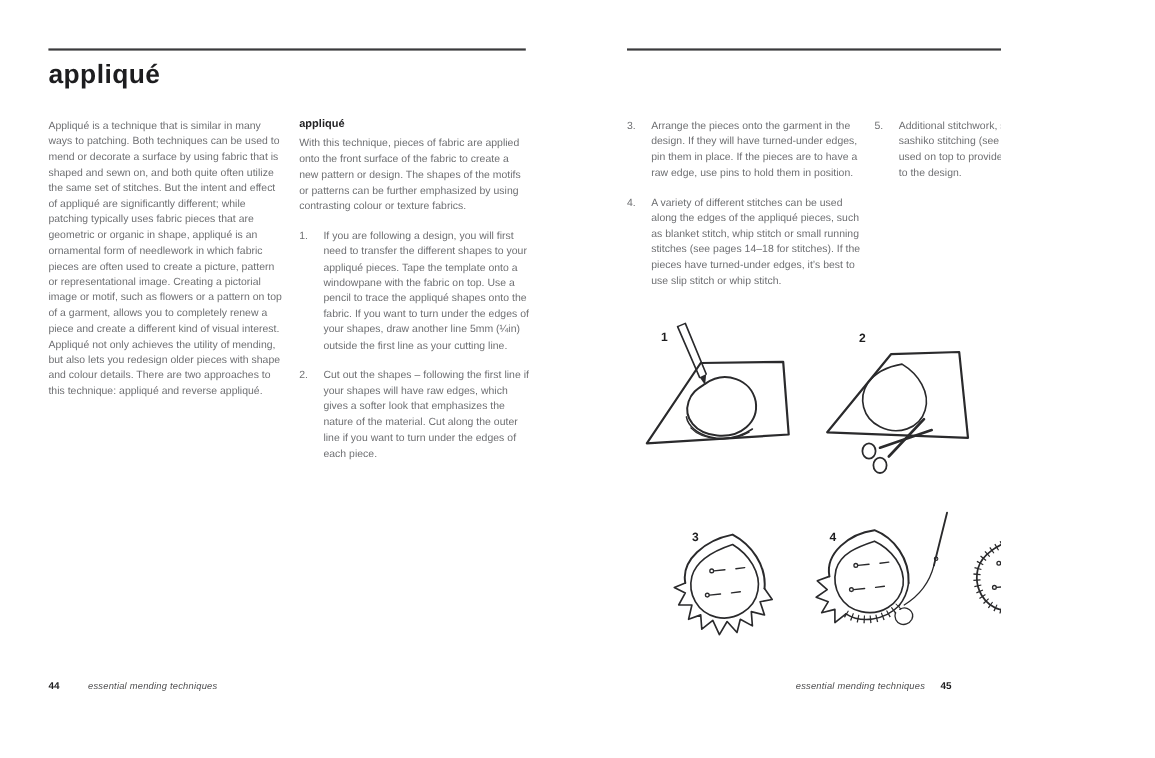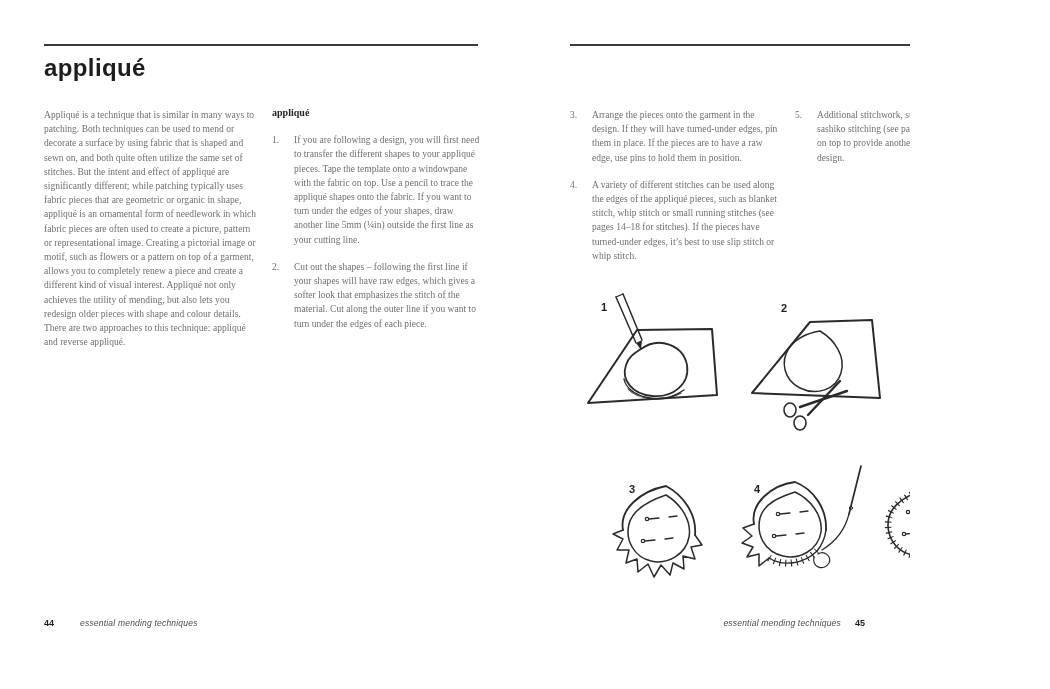"Appliqué is a technique that" .col { font-family: Liberation Serif, serif -> none }
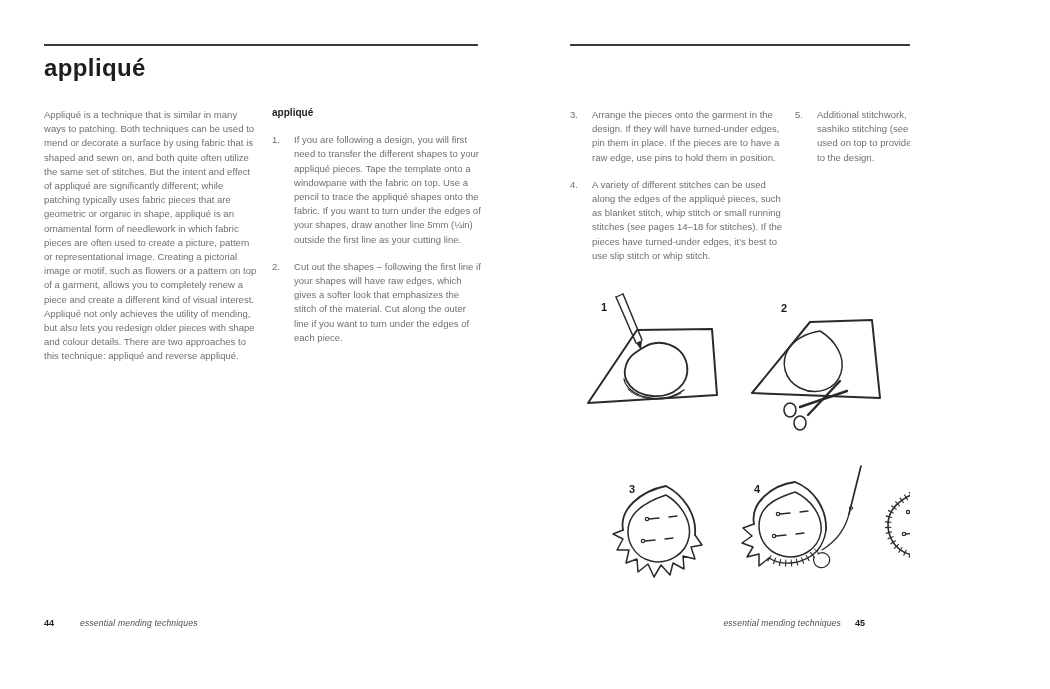"With this technique, pieces of" p.desc { html: none -> <p>With this technique, pieces of fabric are applied onto the front surface of the fabric to create a new pattern or design. The shapes of the motifs or patterns can be further emphasized by using contrasting colour or texture fabrics.</p> }
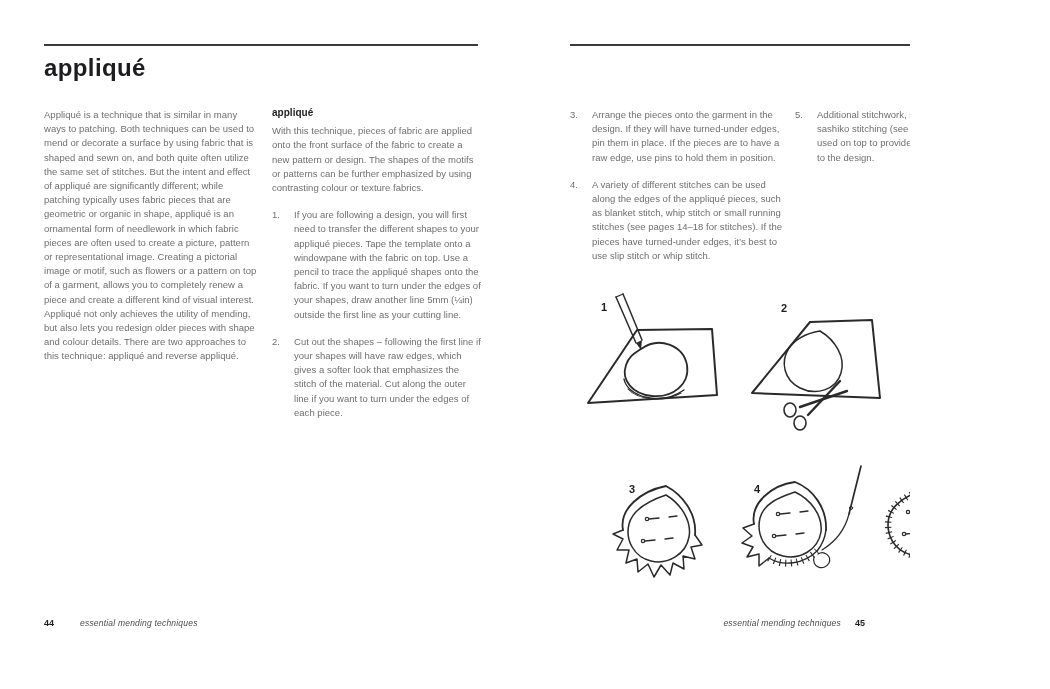"Cut out the shapes –" span.step-text { text: stitch -> nature }
